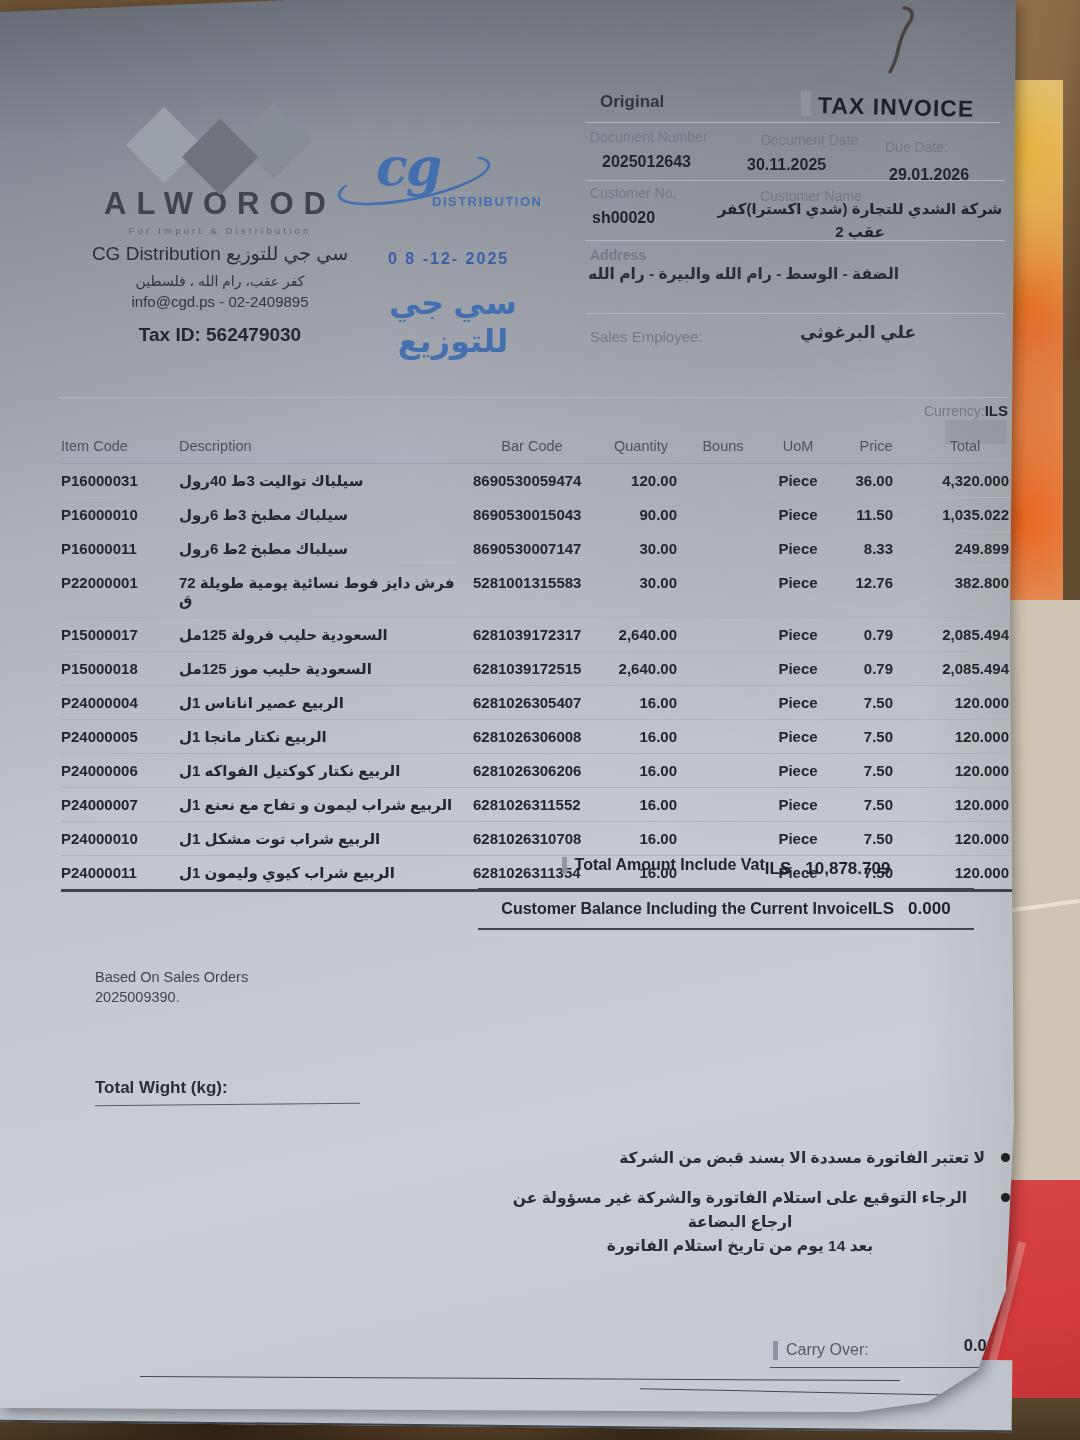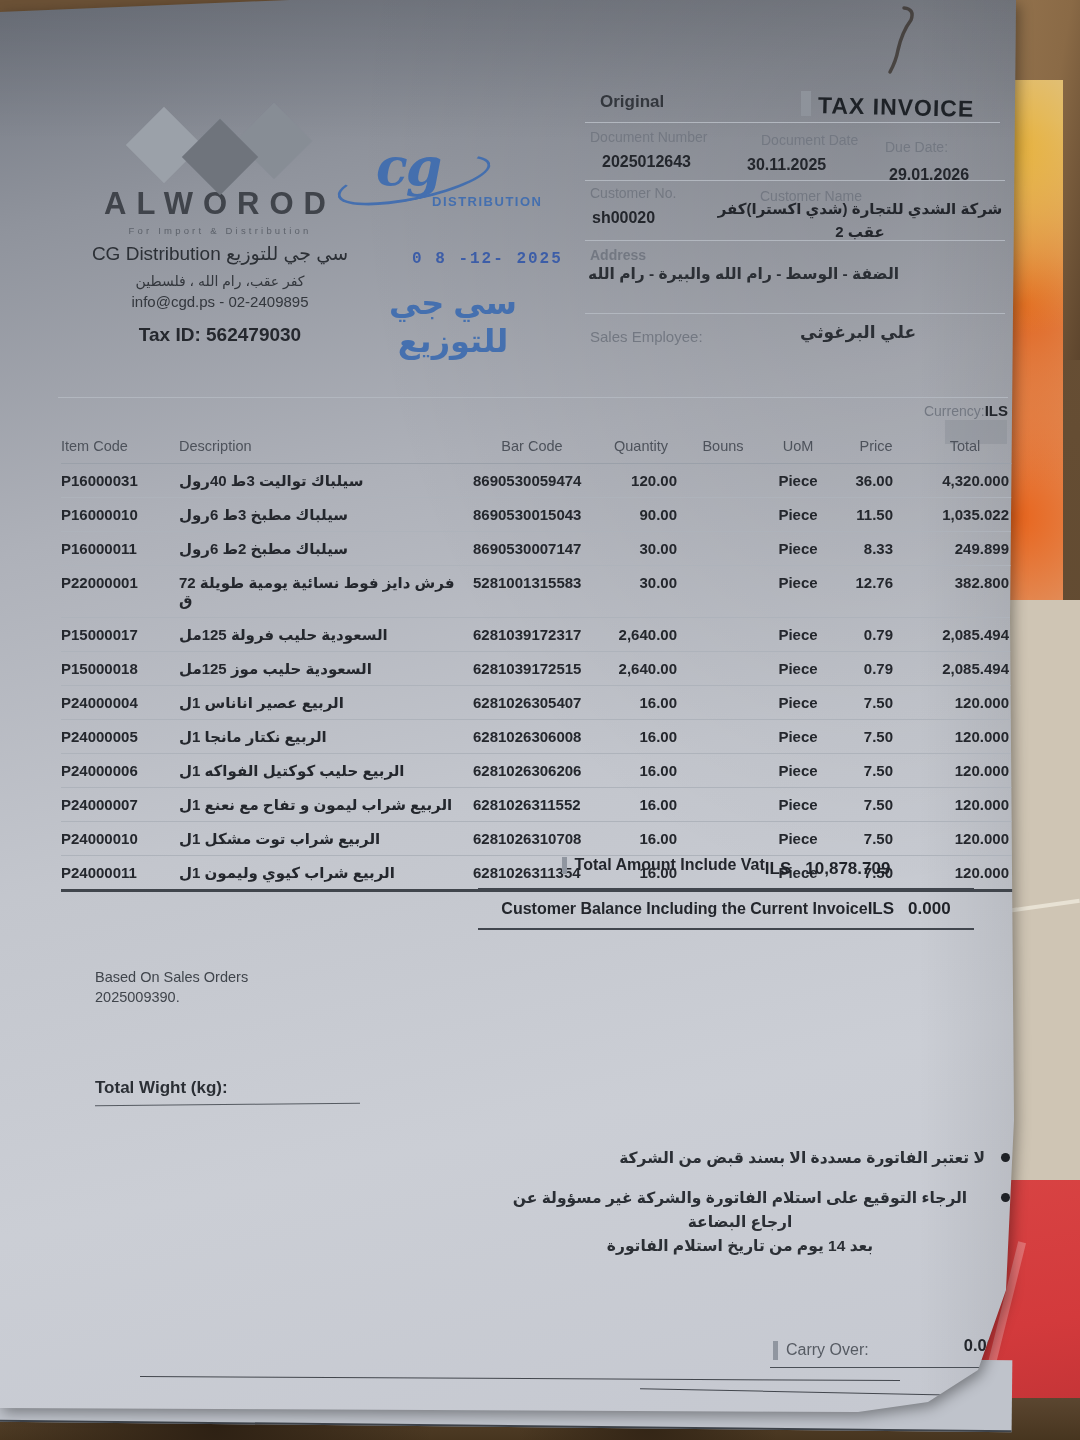"0 8 -12- 2025" .stamp-date { font-family: Liberation Mono, monospace -> Liberation Sans, sans-serif; left: 64px -> 40px }
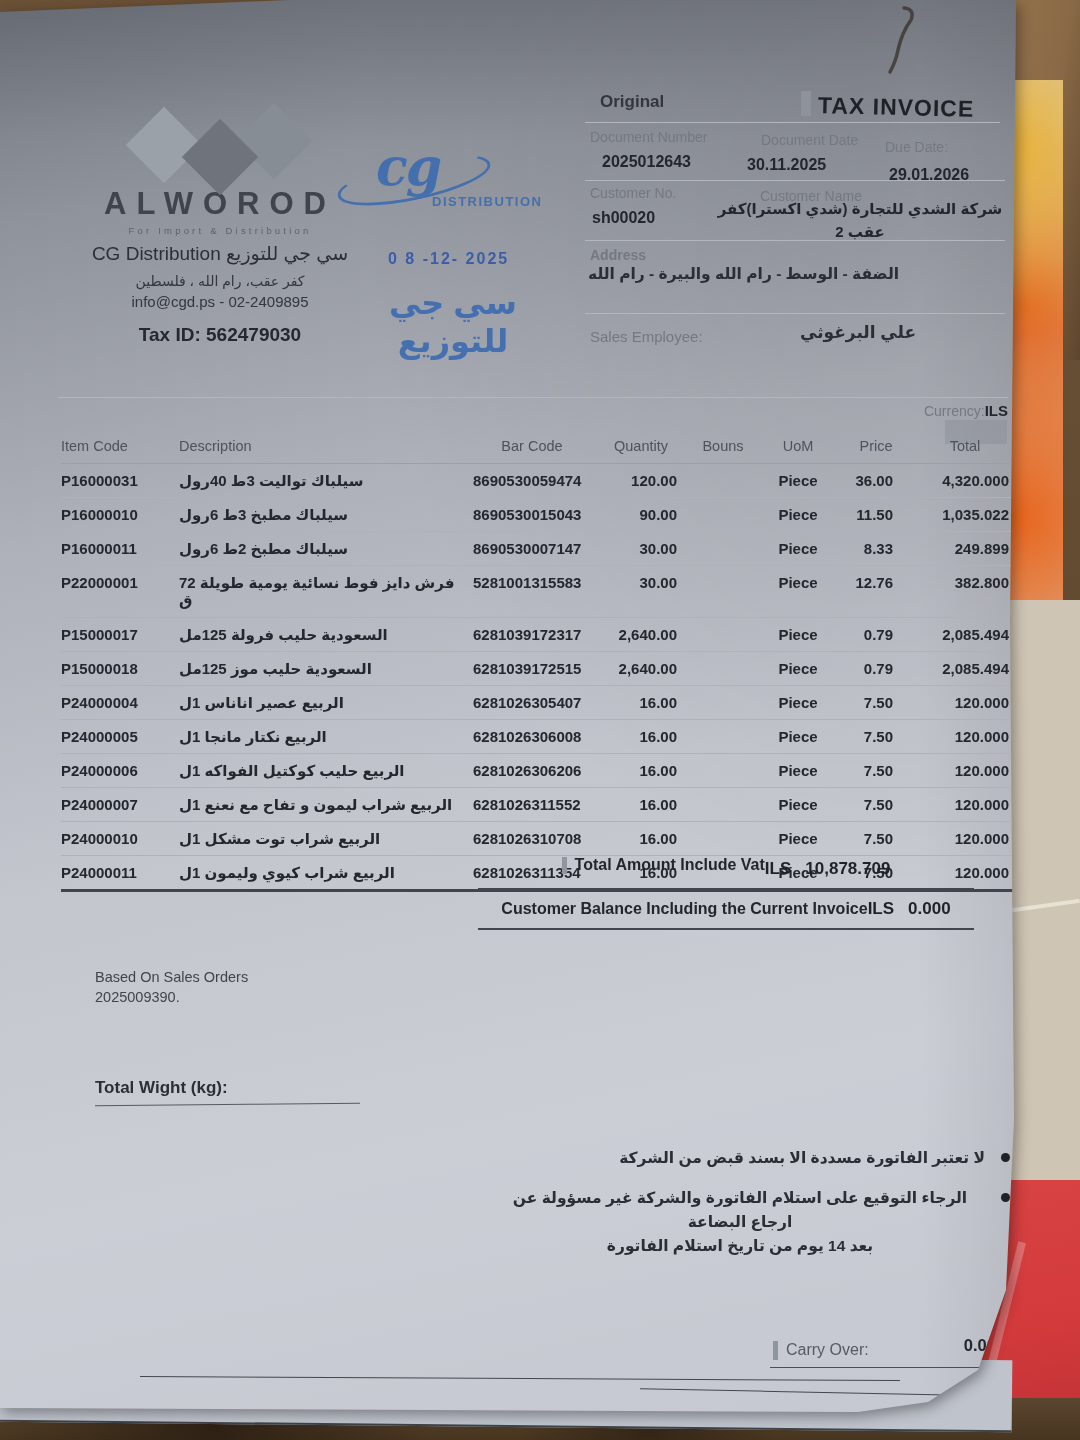"الربيع حليب كوكتيل الفواكه 1ل" span.c-desc { text: حليب -> نكتار }
